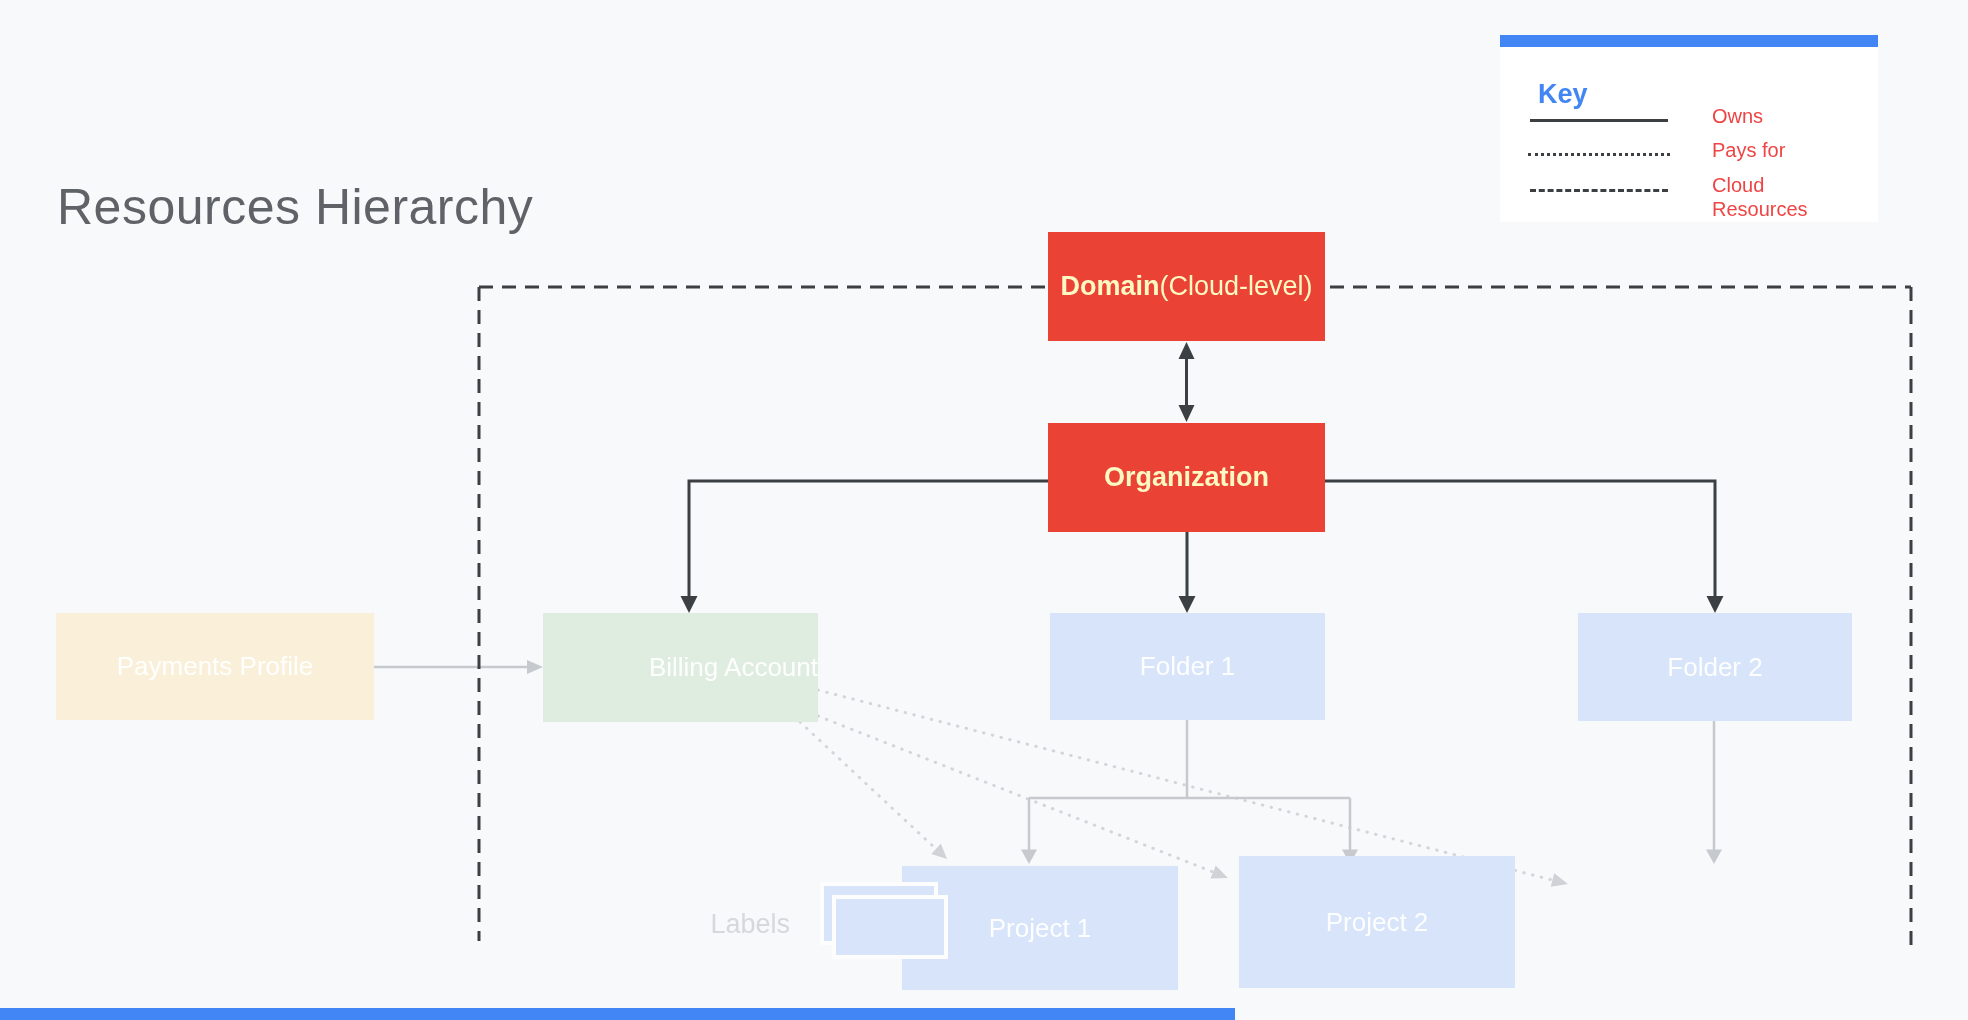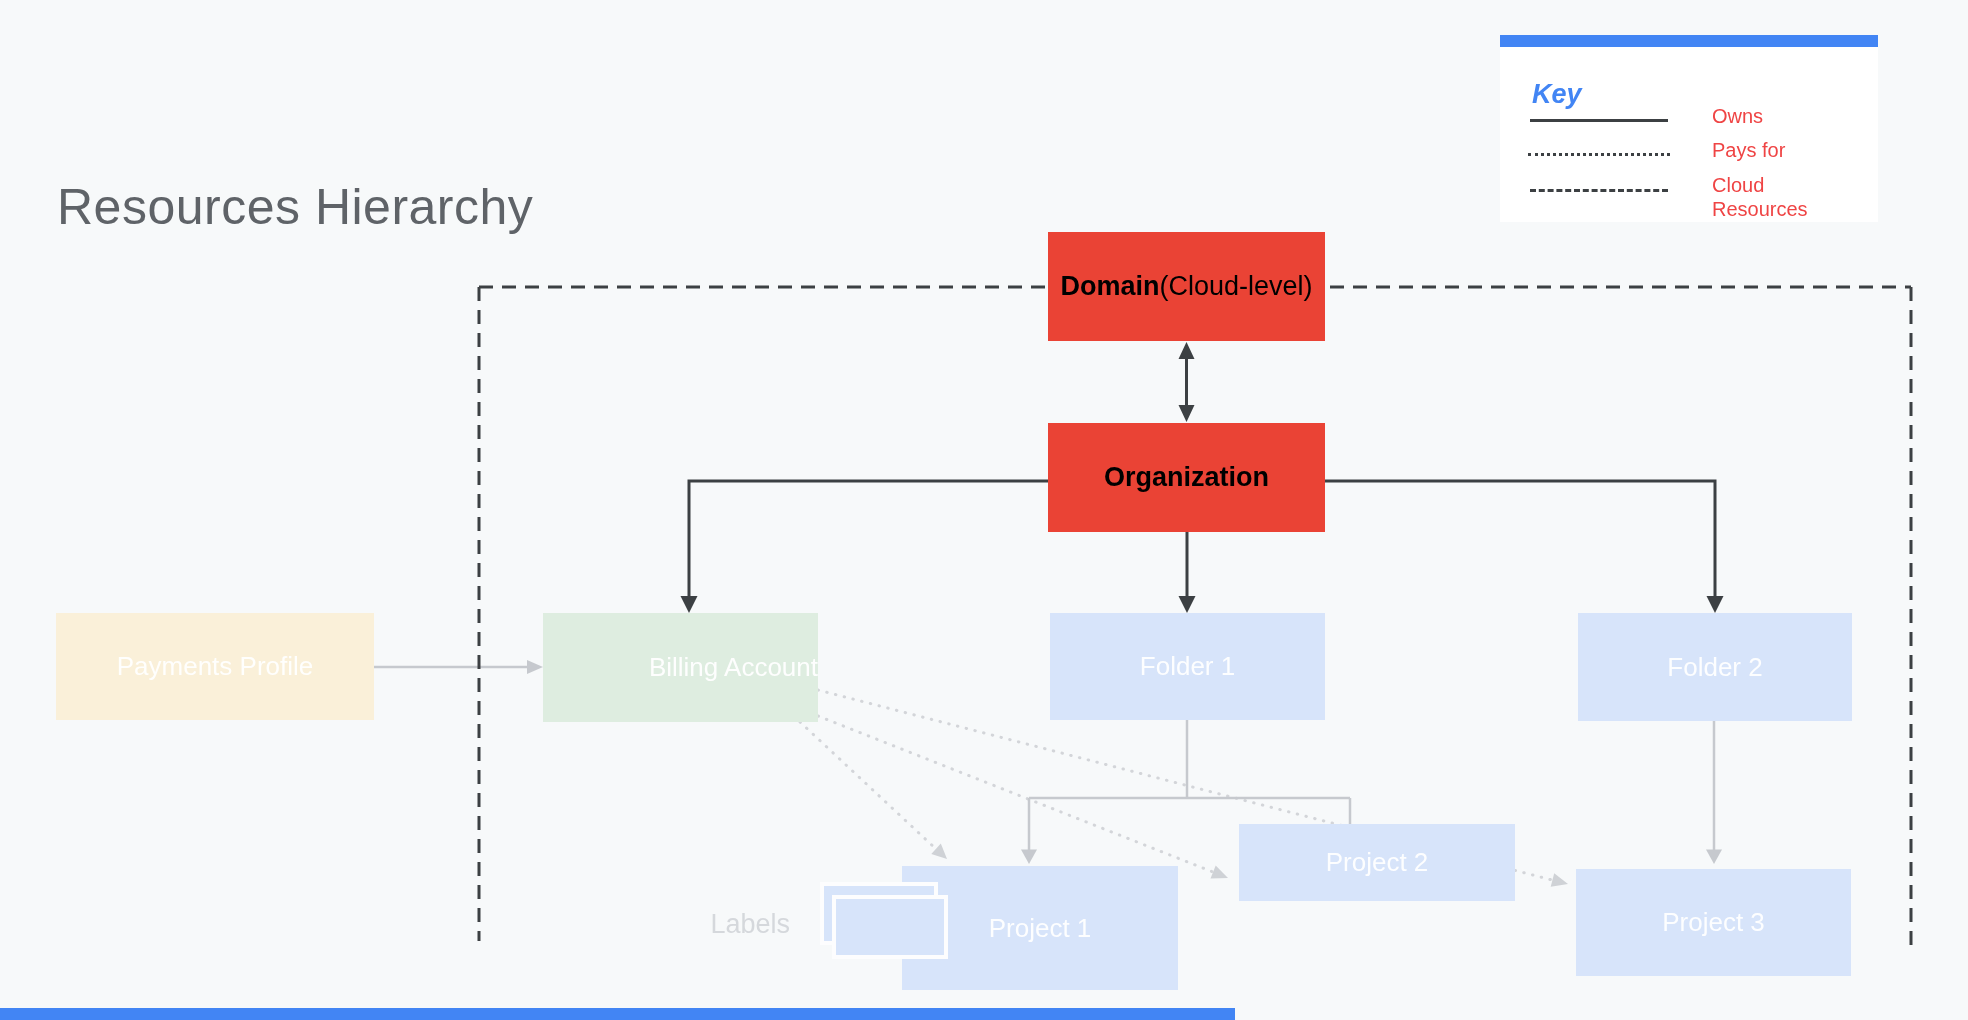"Key" .key-title { font-style: italic -> none; left: 32px -> 38px }
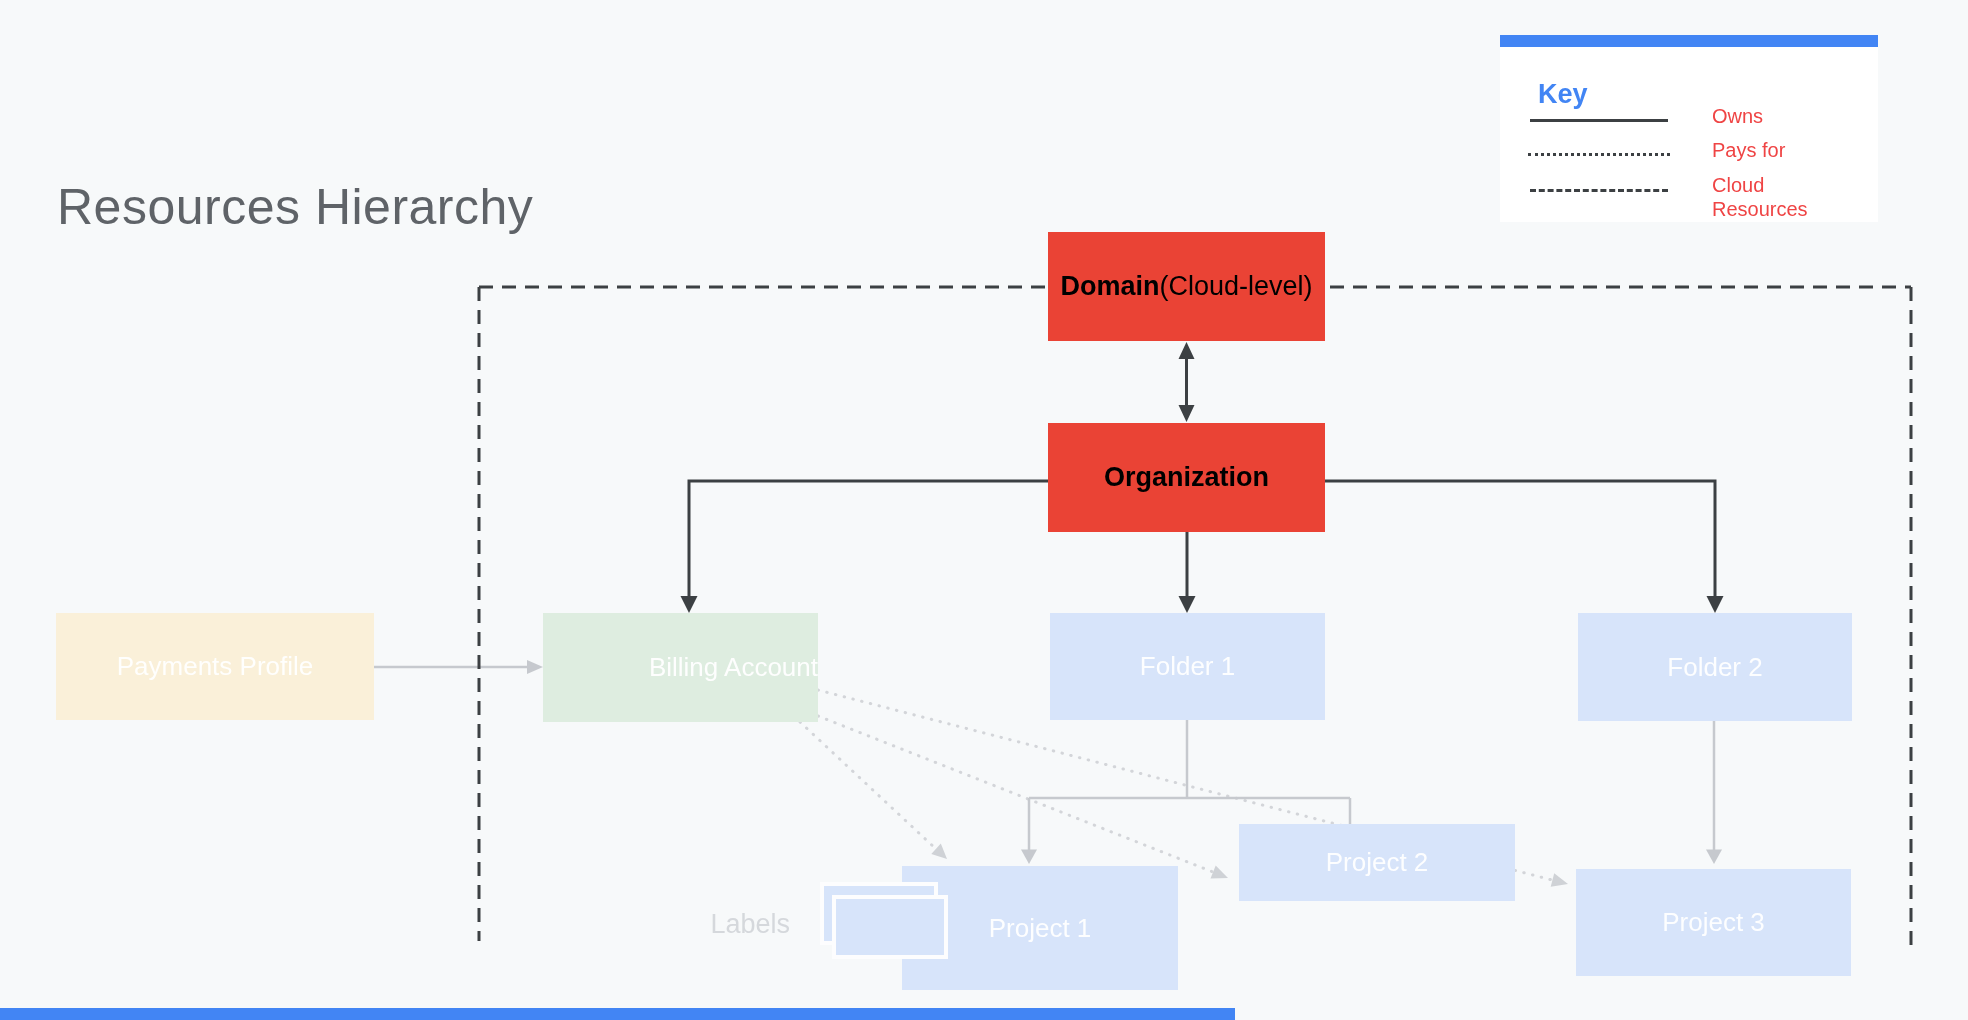"Domain" .red { color: #000000 -> #fef9c3 }
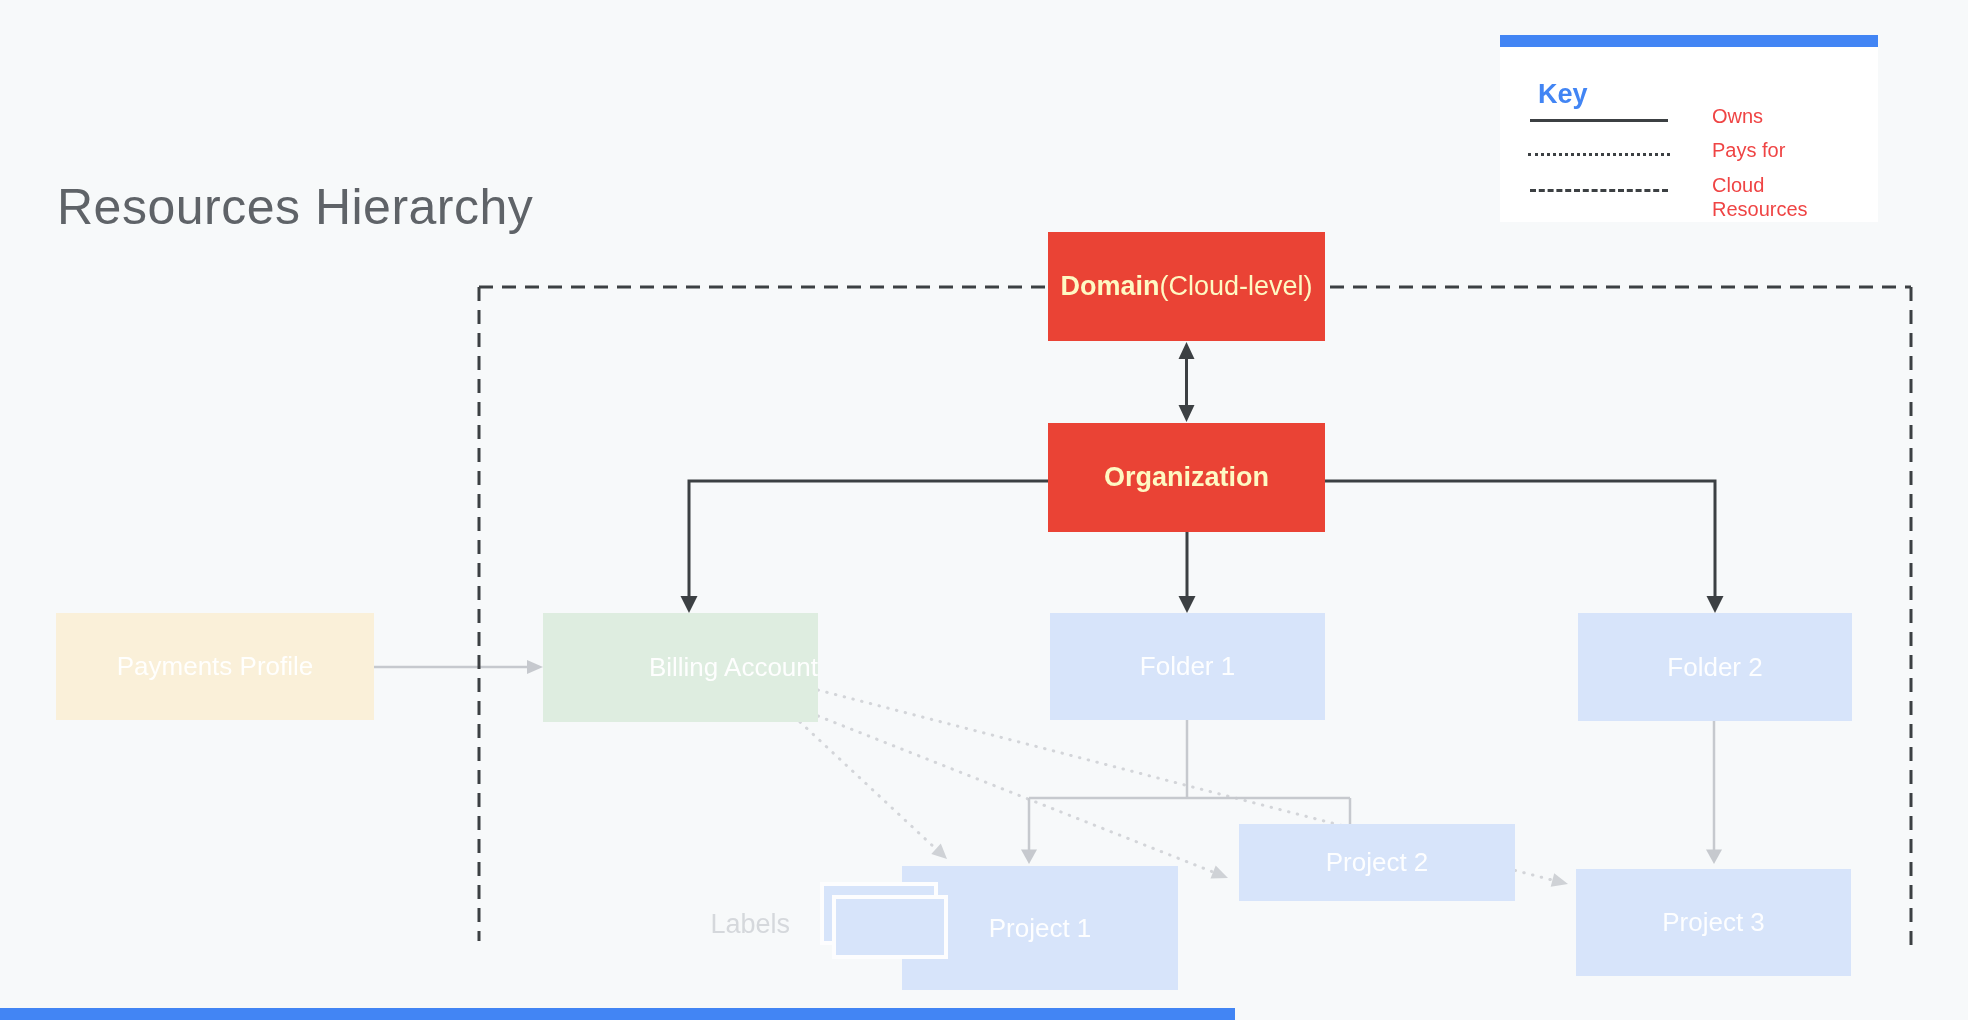"Project 2" .n-p2 { height: 77px -> 132px; top: 824px -> 856px }
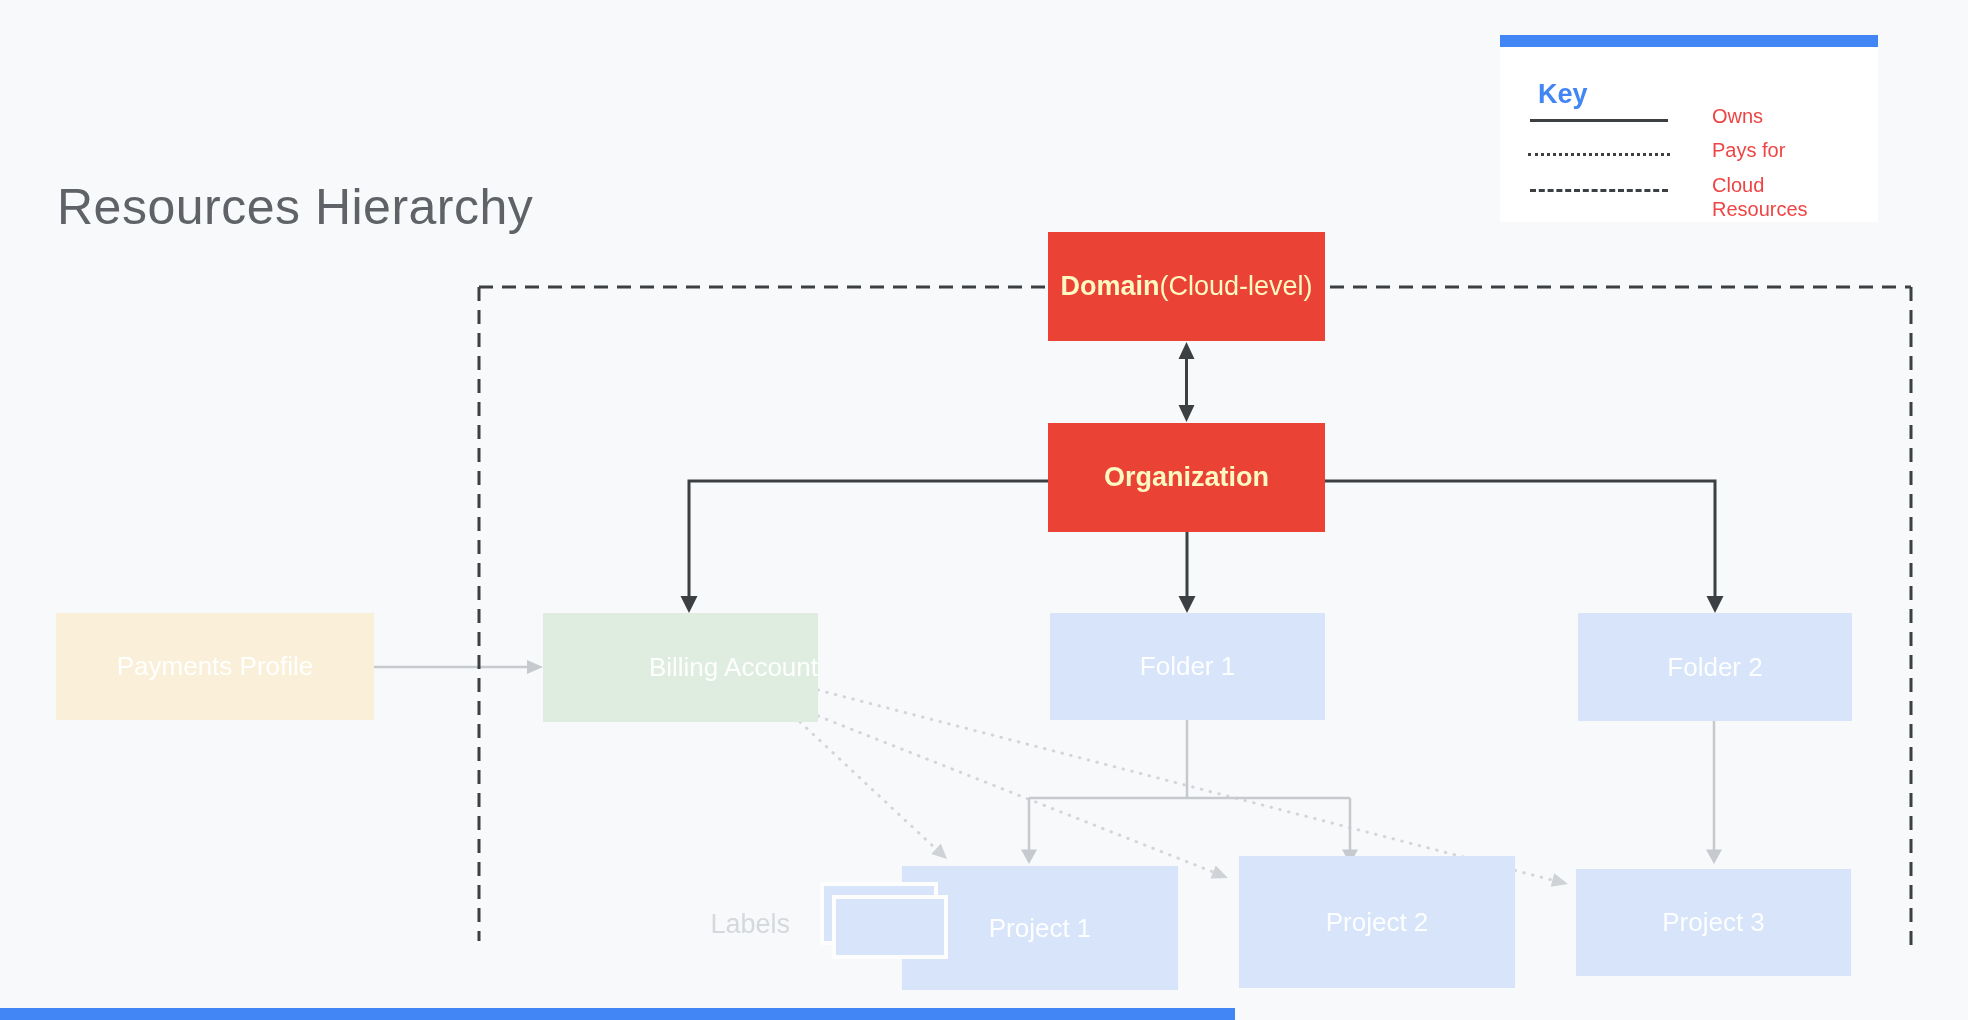"Project 3" div.node { html: <div> <span>Project 3</span> </div> -> none }
